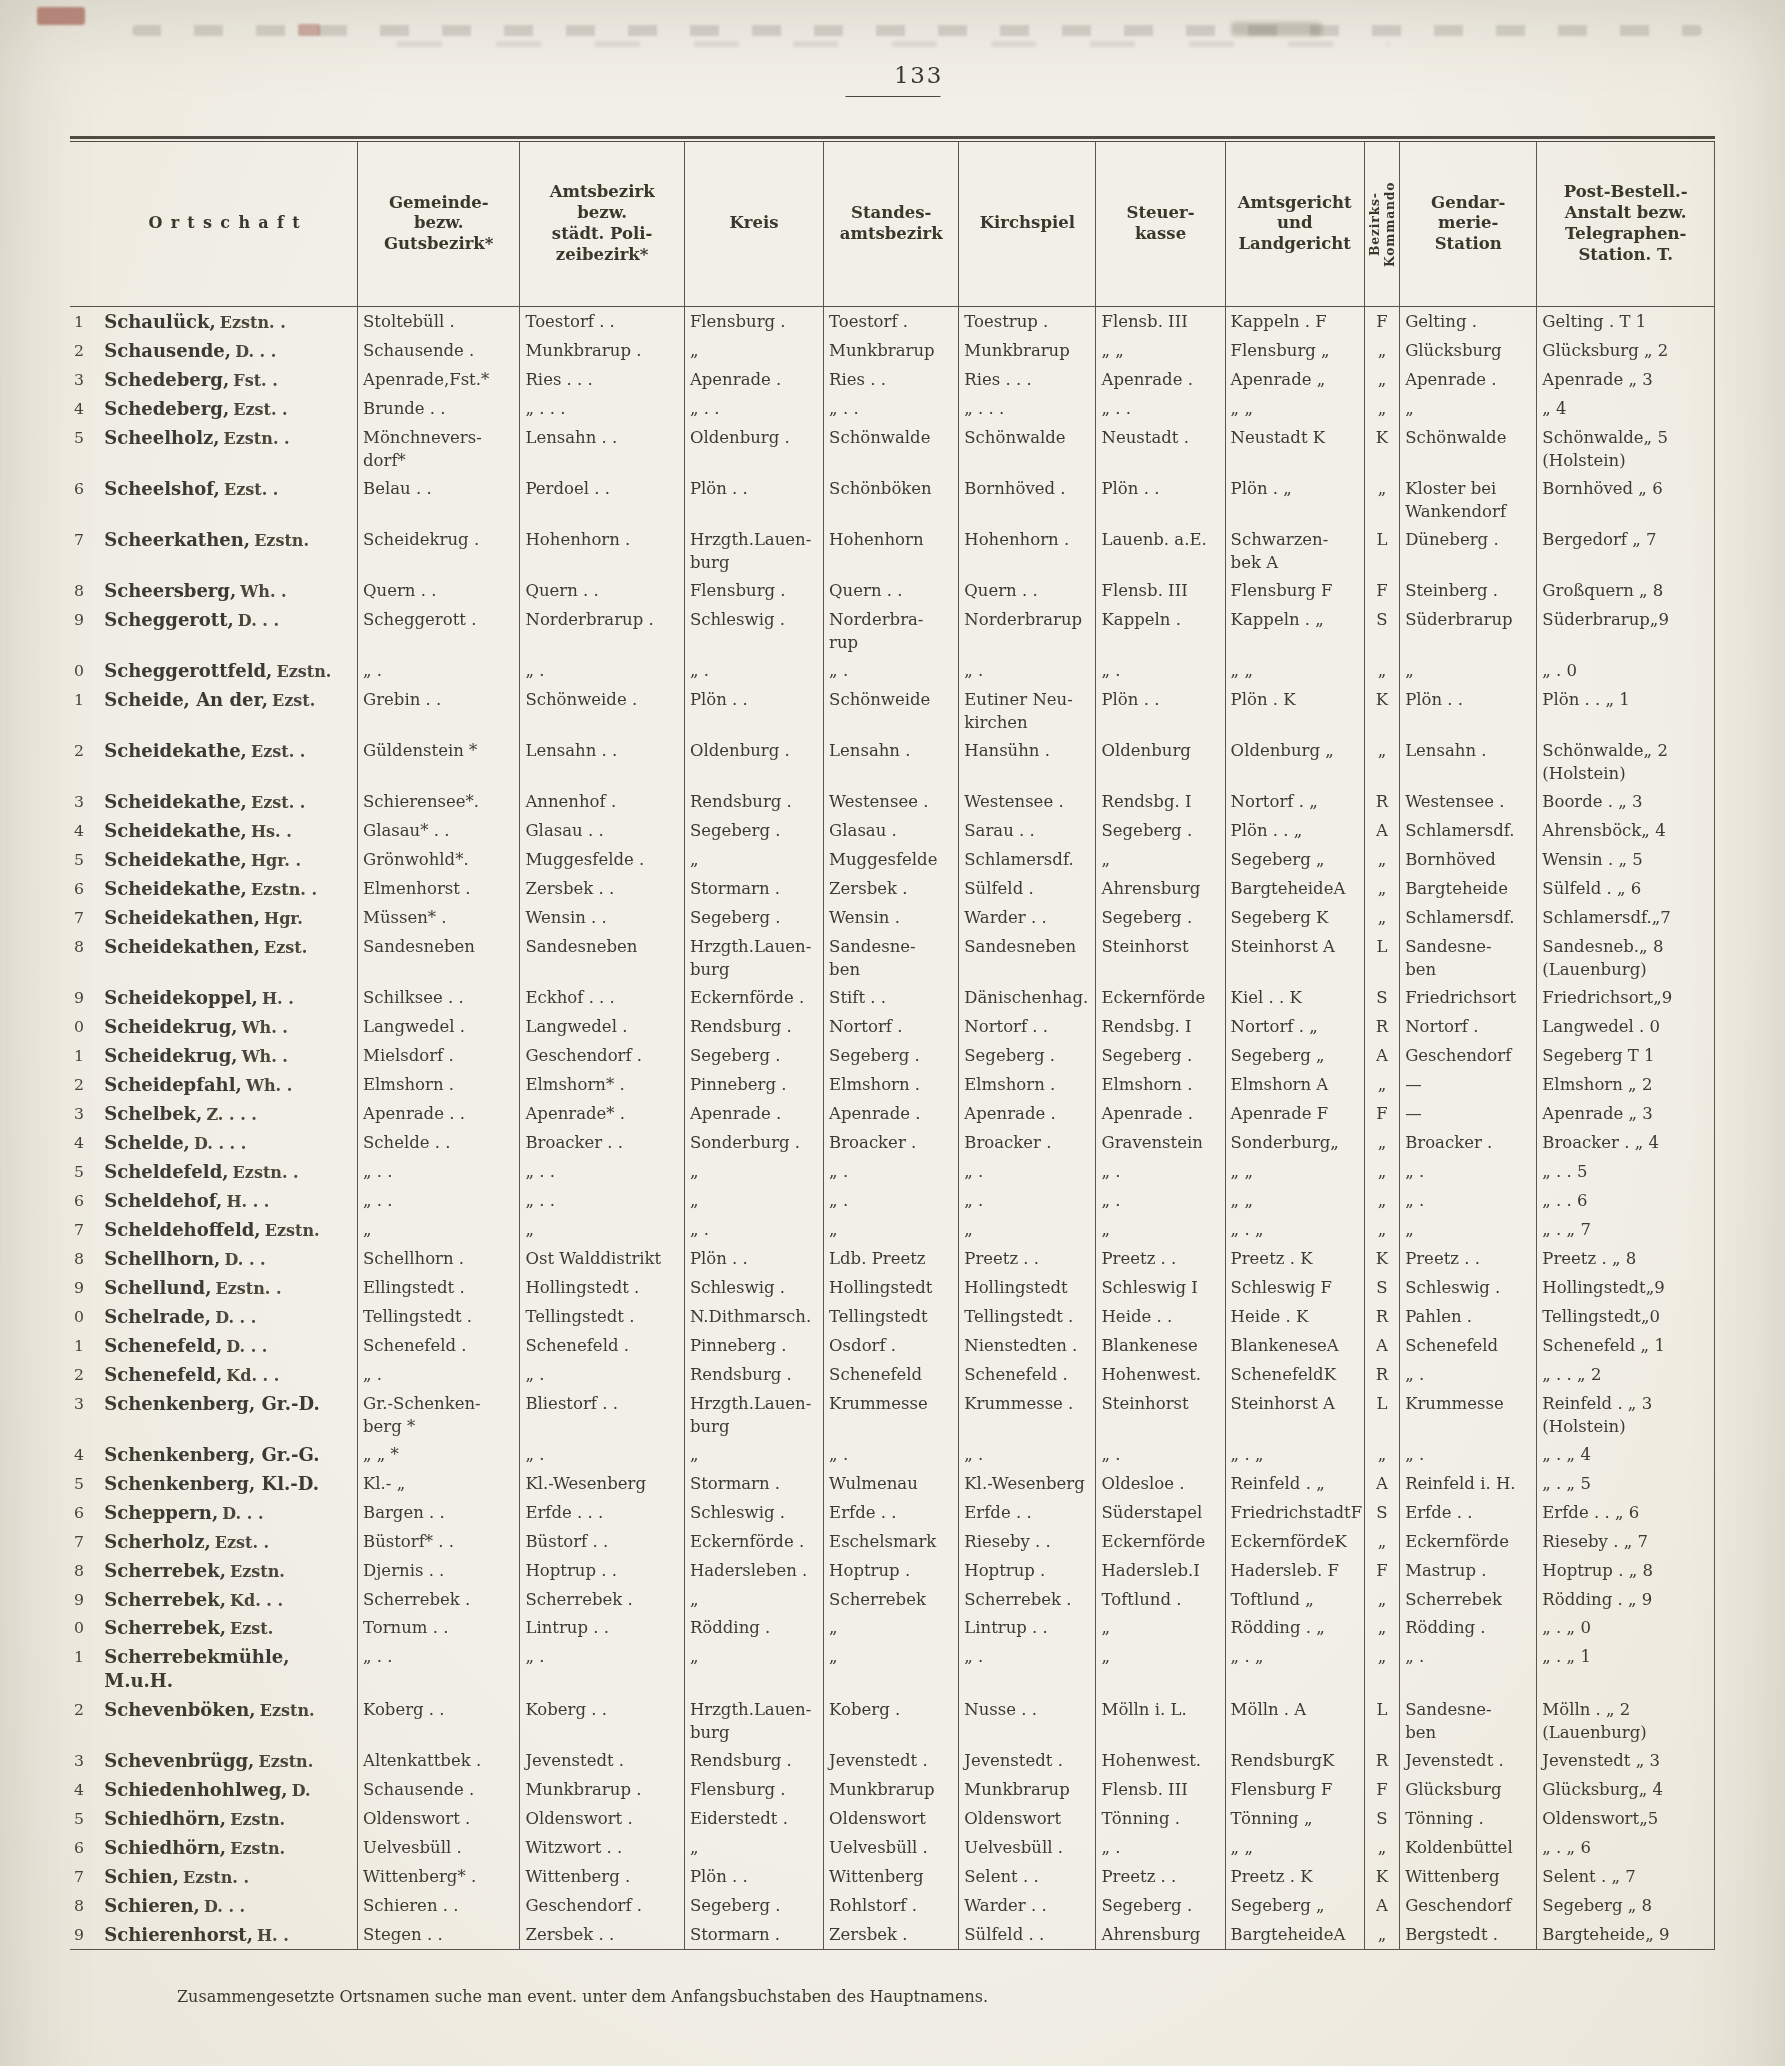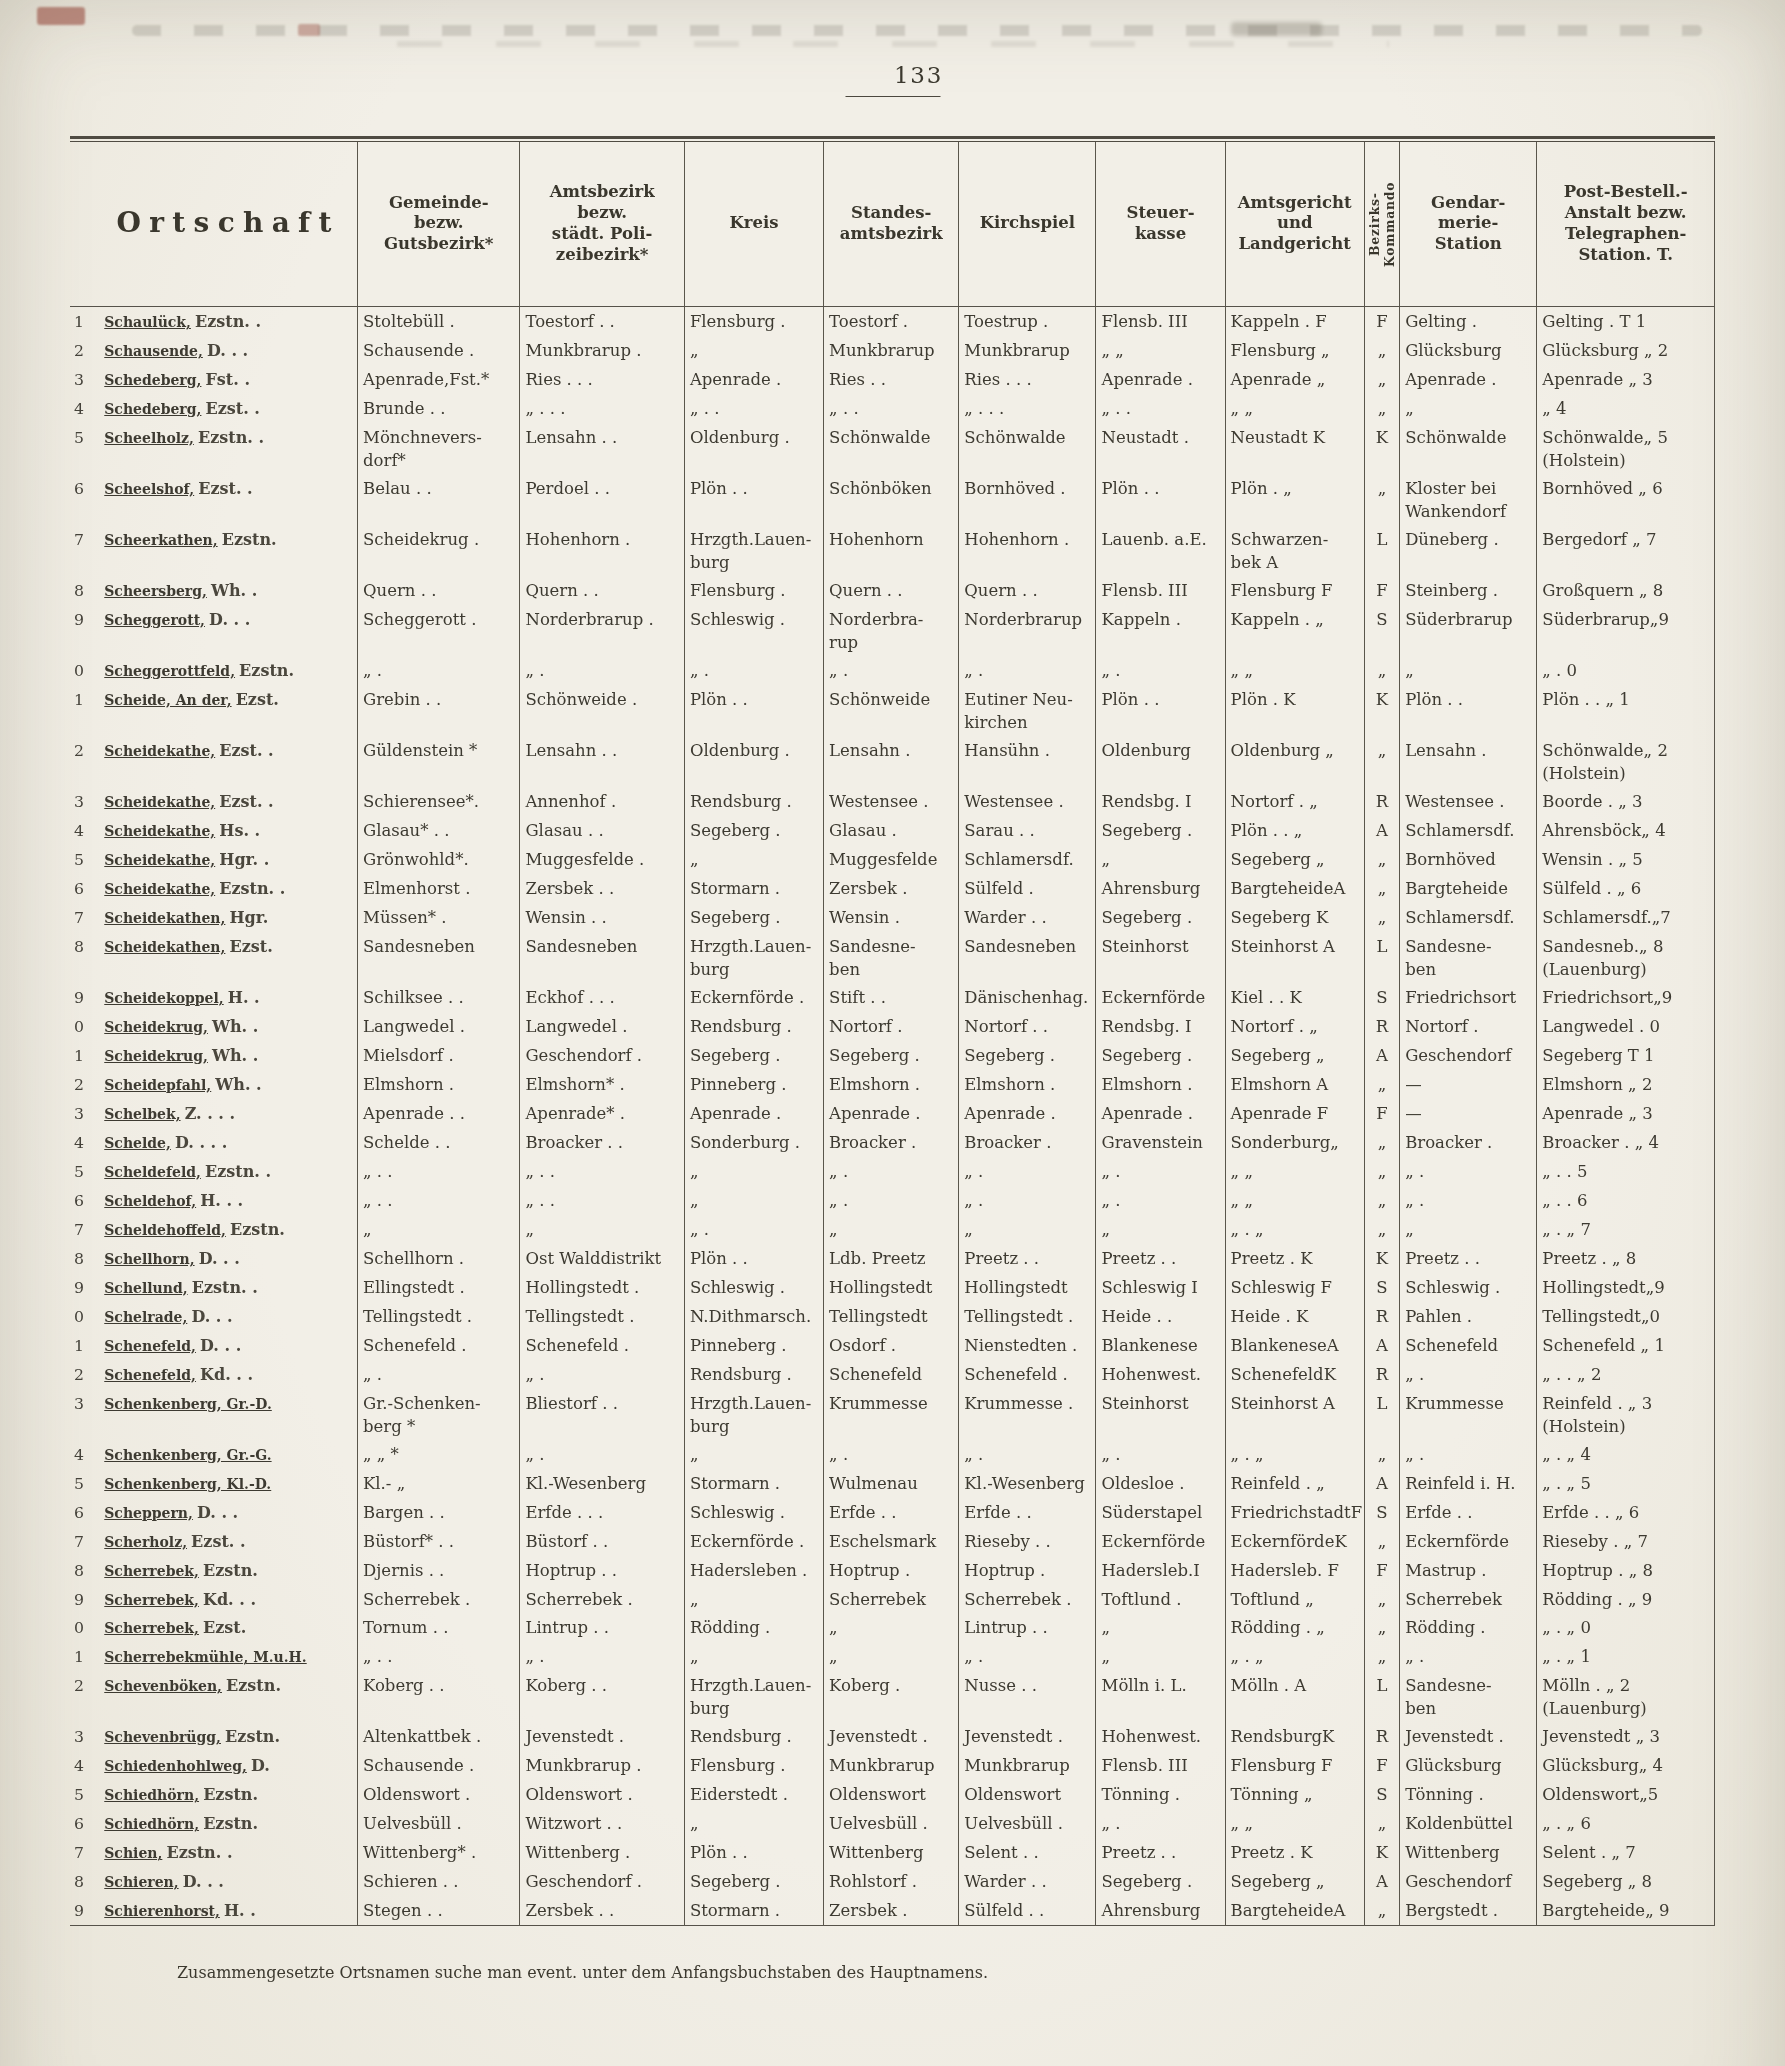"Ortschaft" thead th.ort-h { font-size: 28px -> 16px }
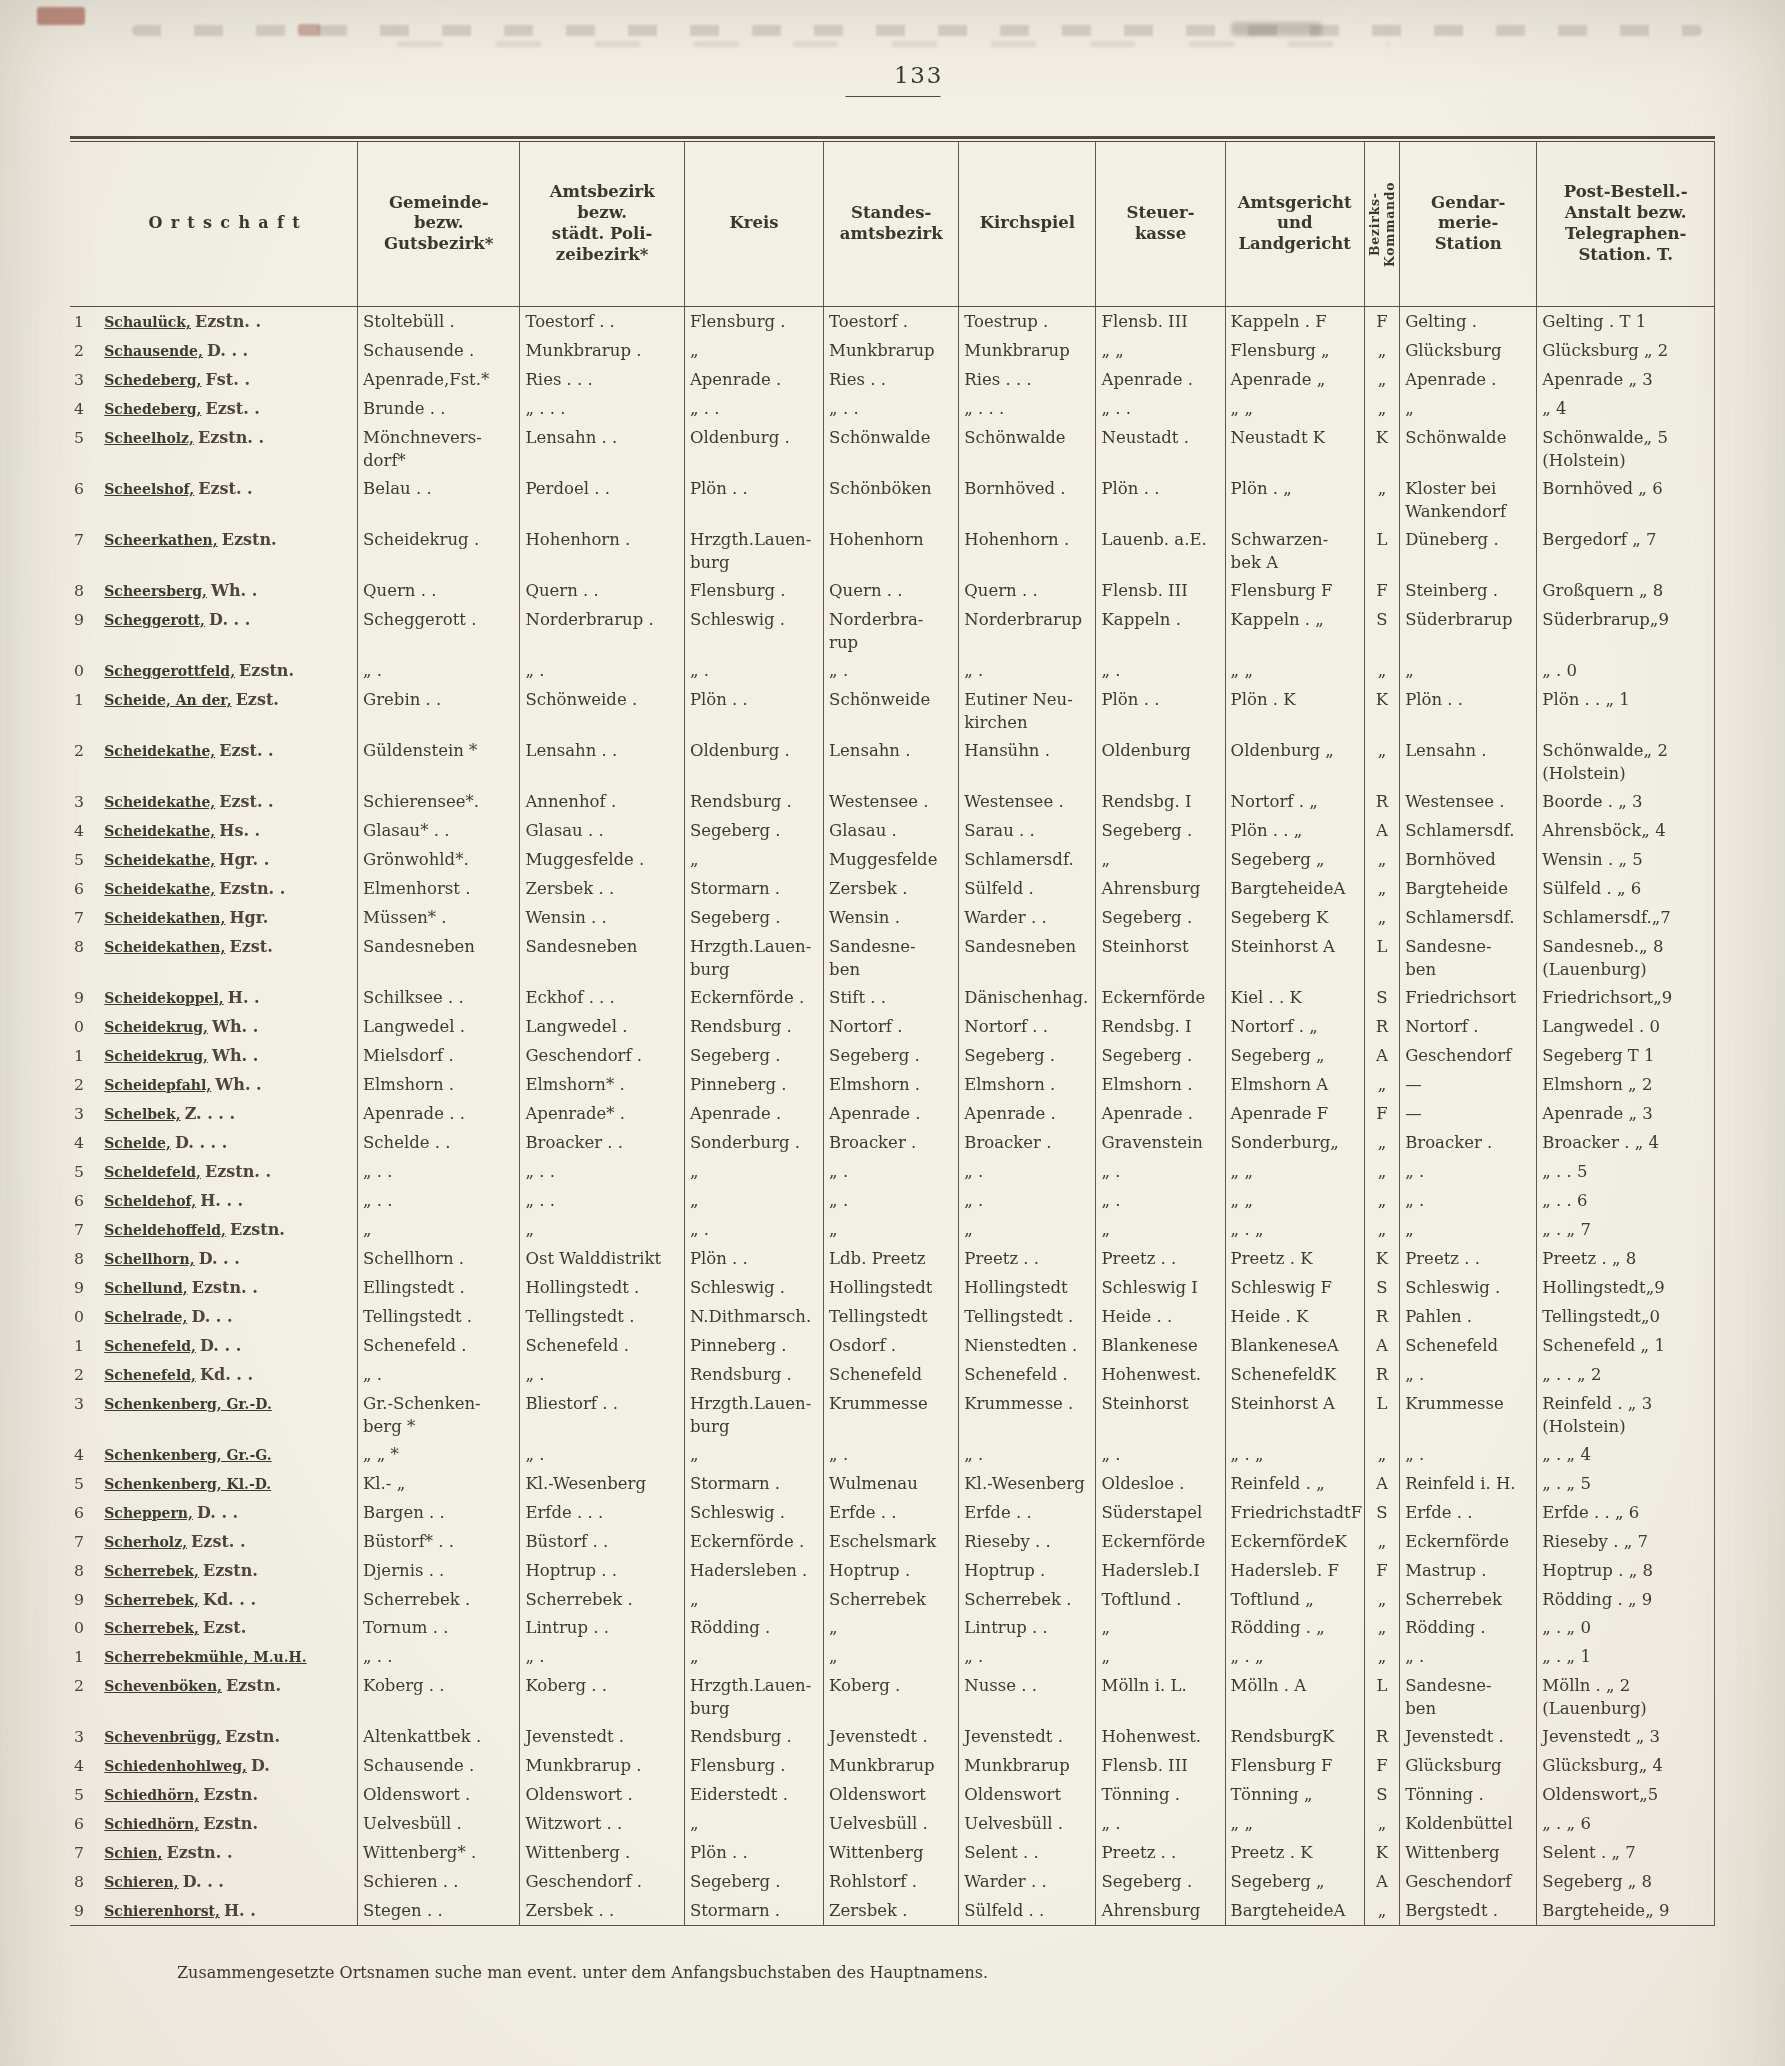"Schaulück," td.ort .nm { font-size: 14px -> 18px; text-decoration: underline -> none }
